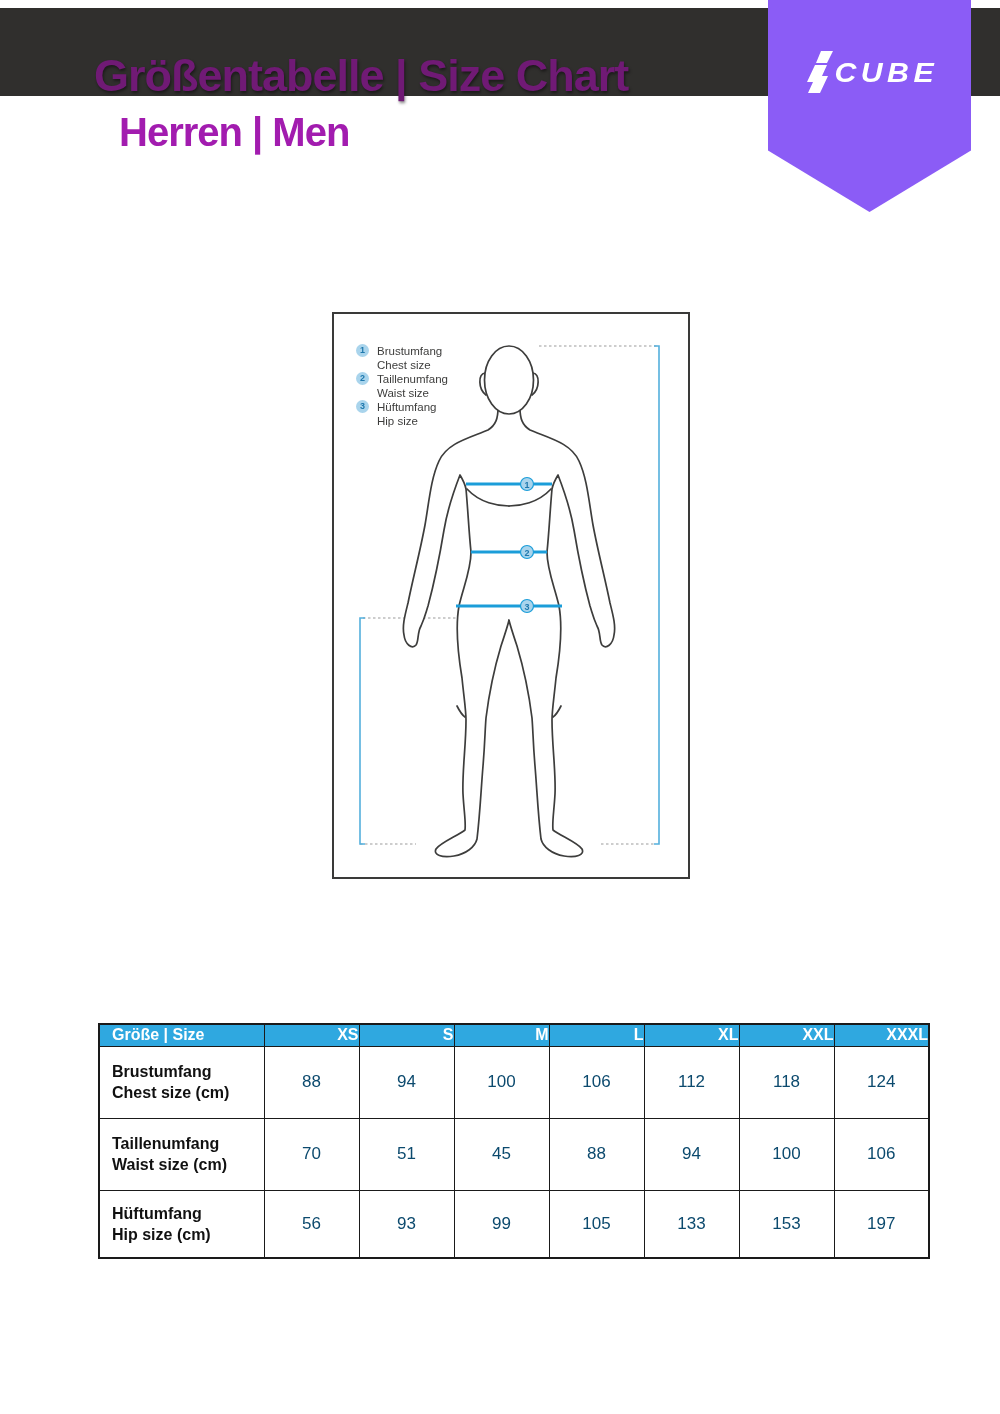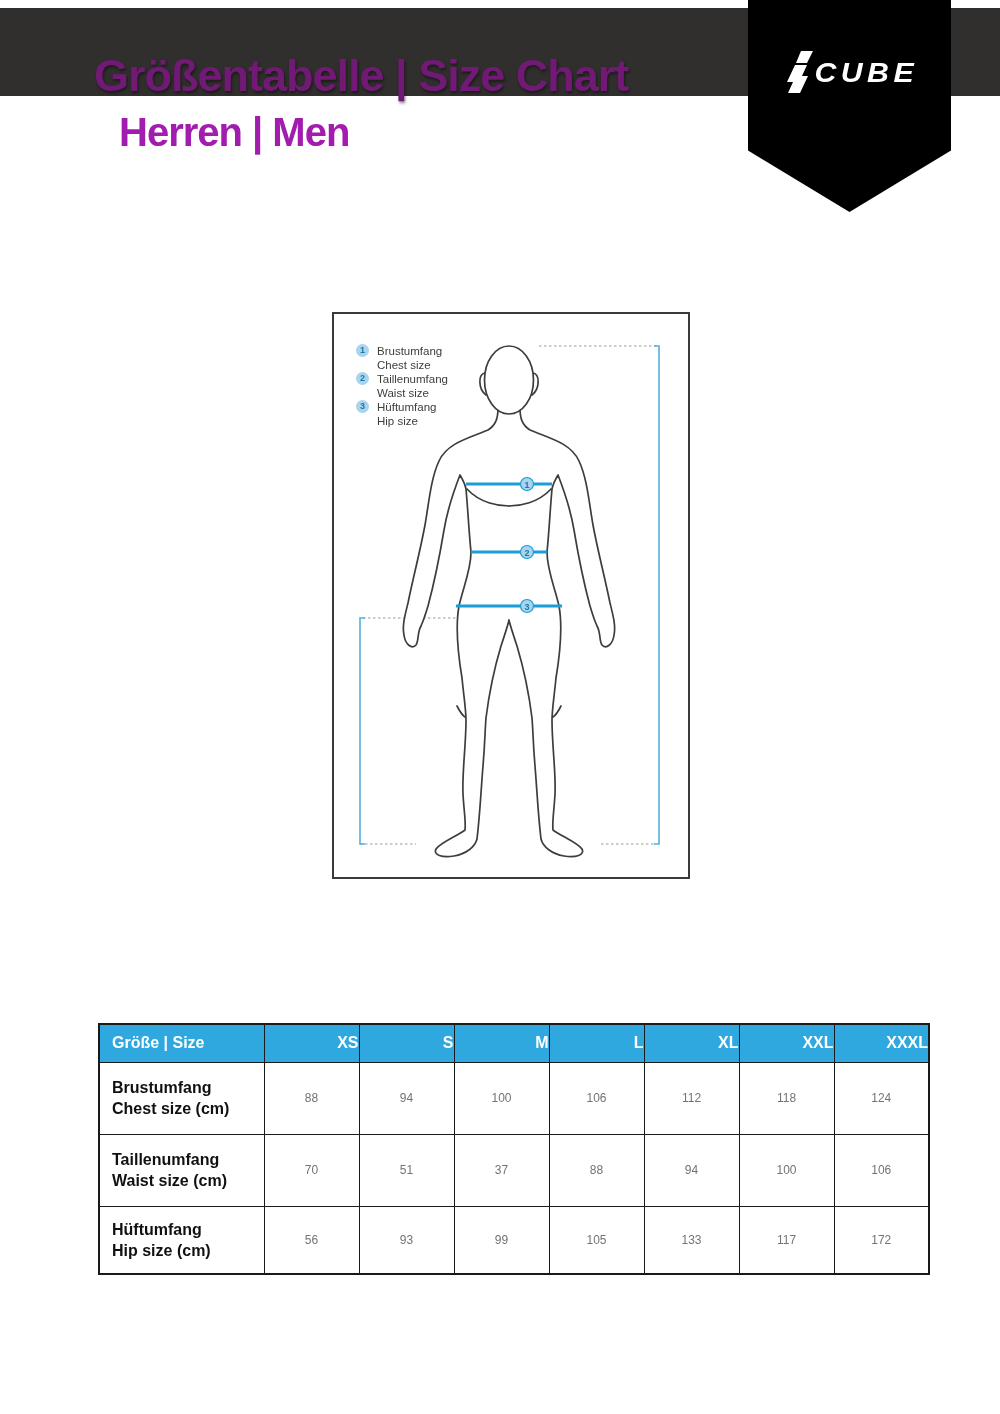"CUBE" .ribbon { background: #000000 -> #8b5cf6; left: 748px -> 768px }
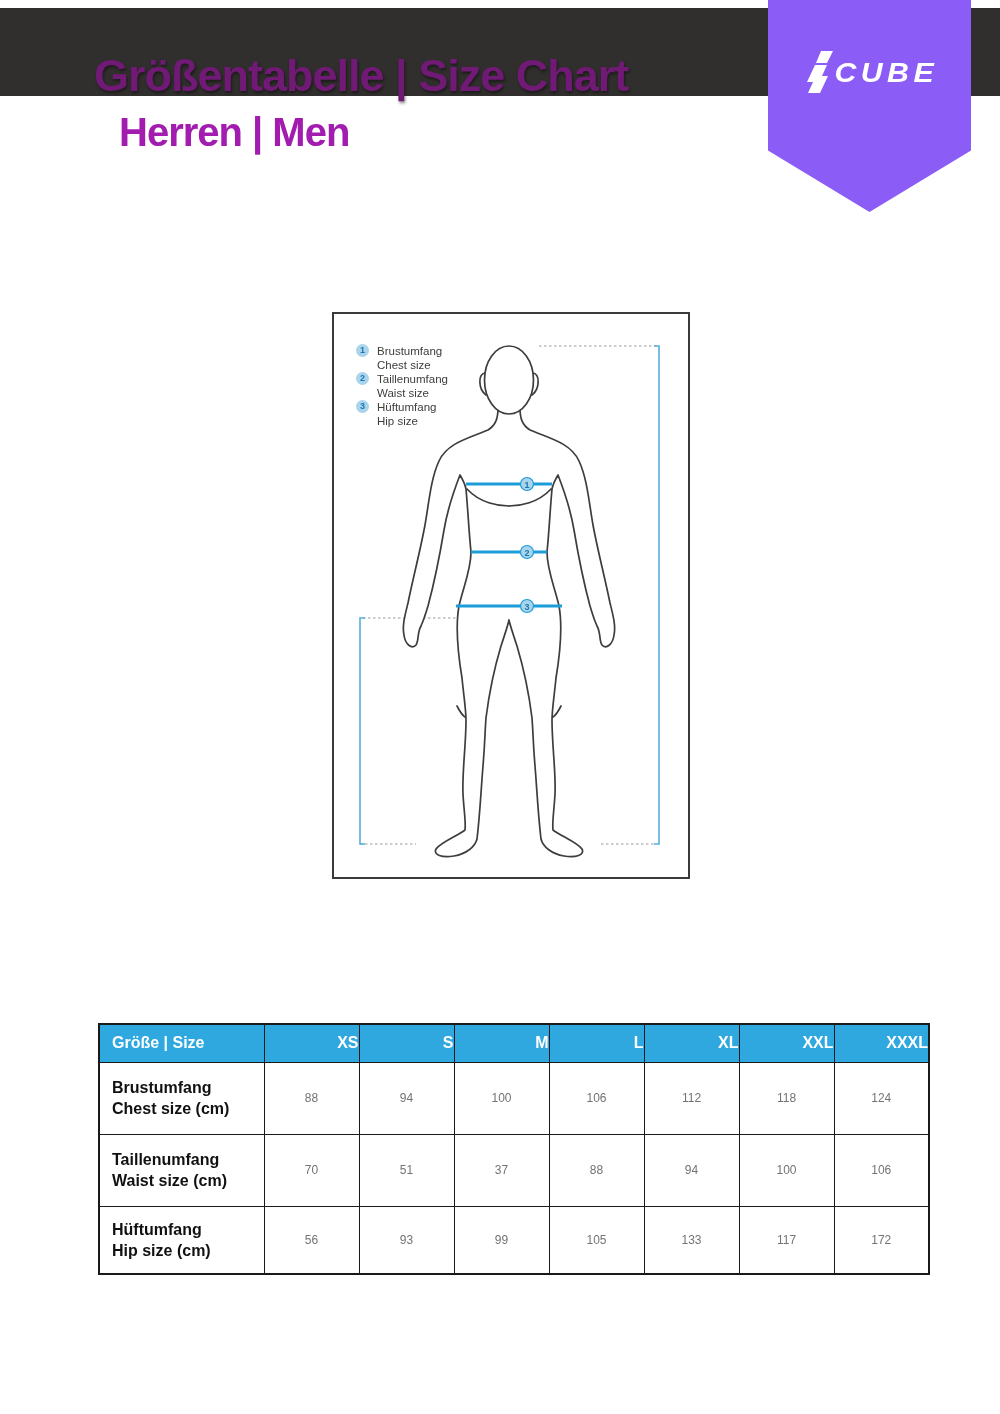"Größe | Size" .size-table thead tr { height: 38px -> 22px }
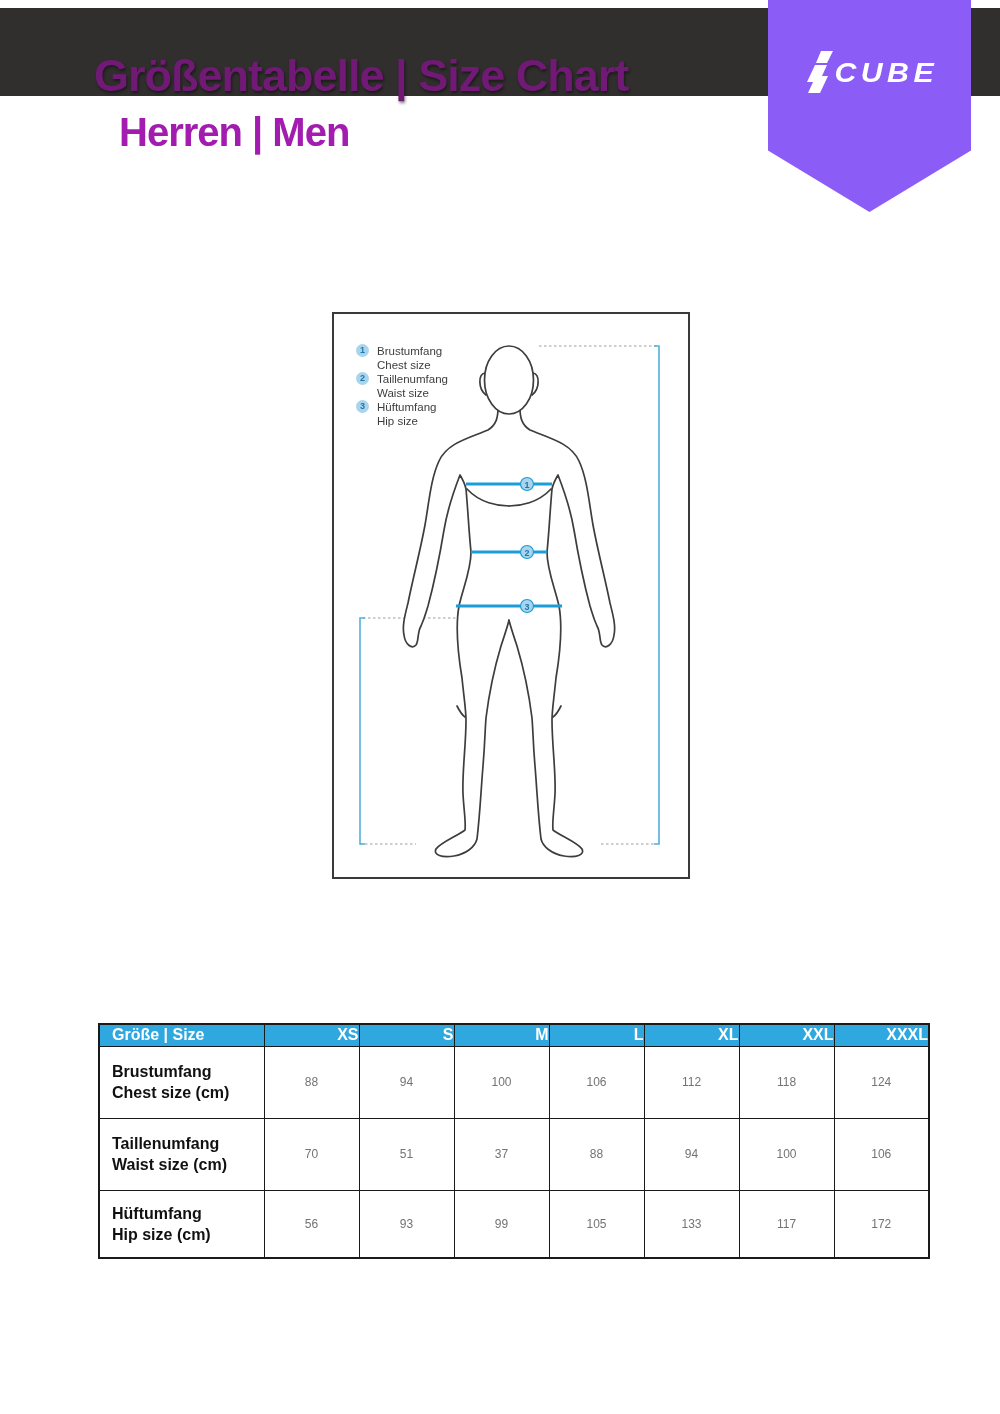"88" .size-table tbody td { color: #737373 -> #0c4a6e; font-size: 12px -> 17px }
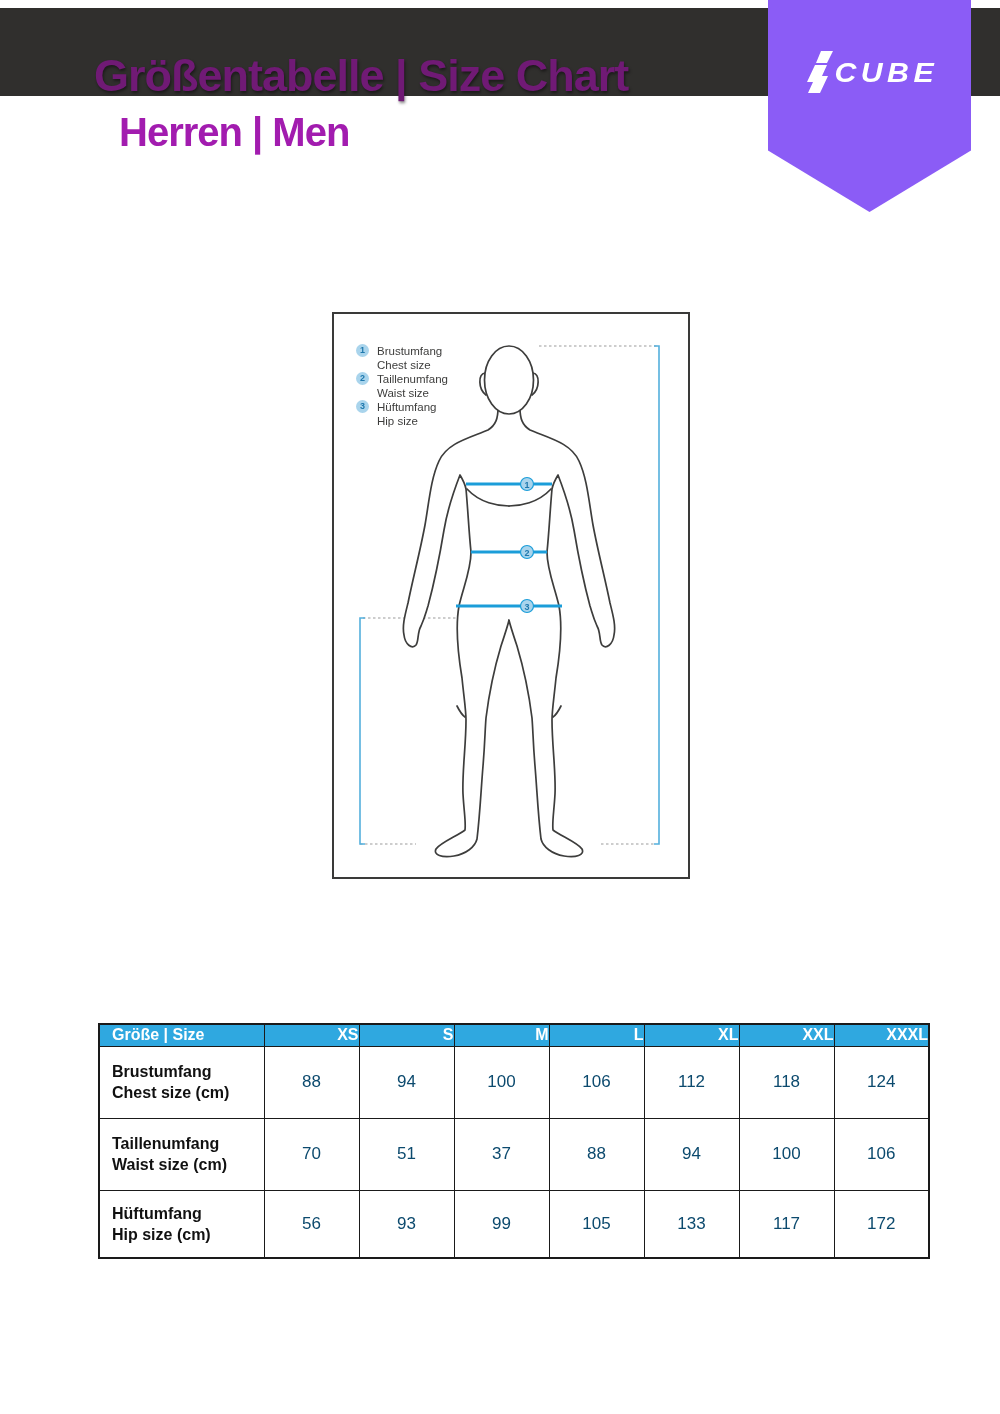"37" td { text: 37 -> 45 }
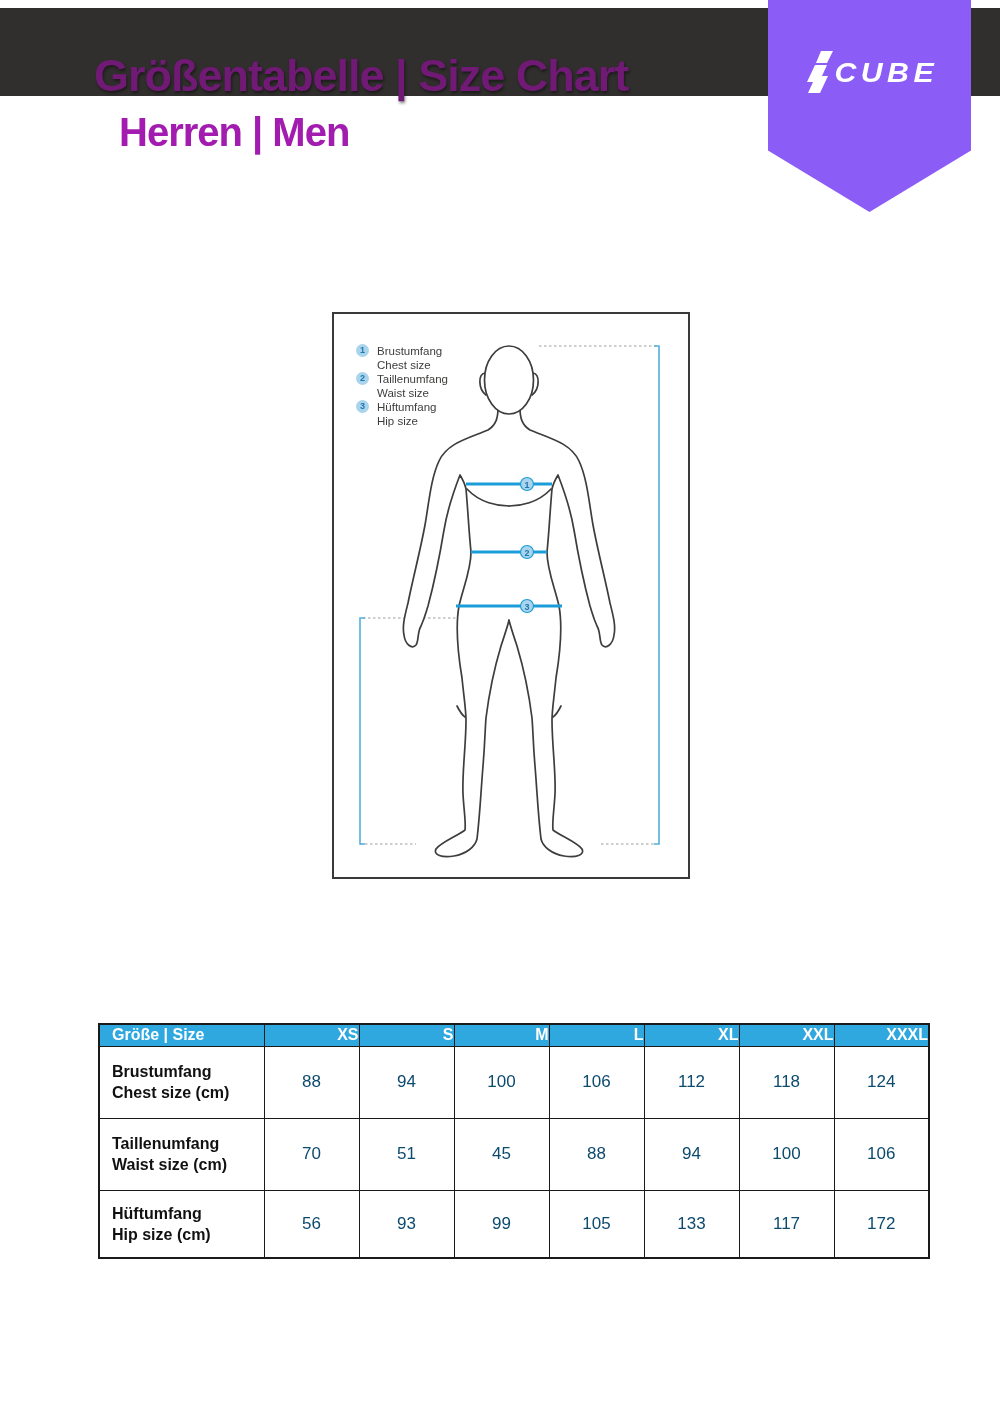"117" td { text: 117 -> 153 }
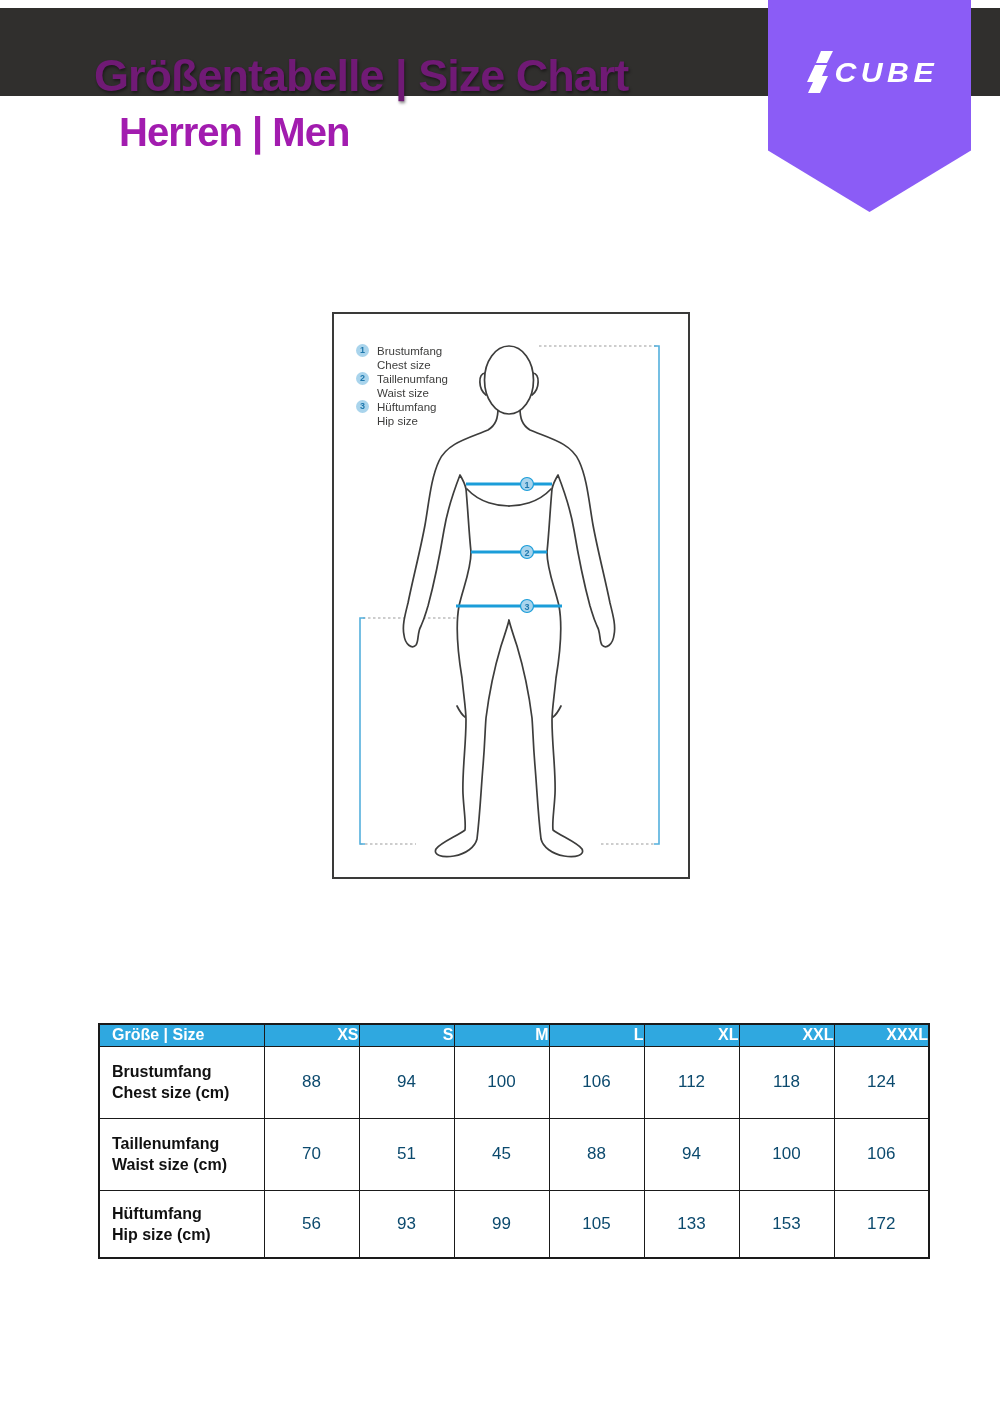"172" td { text: 172 -> 197 }
